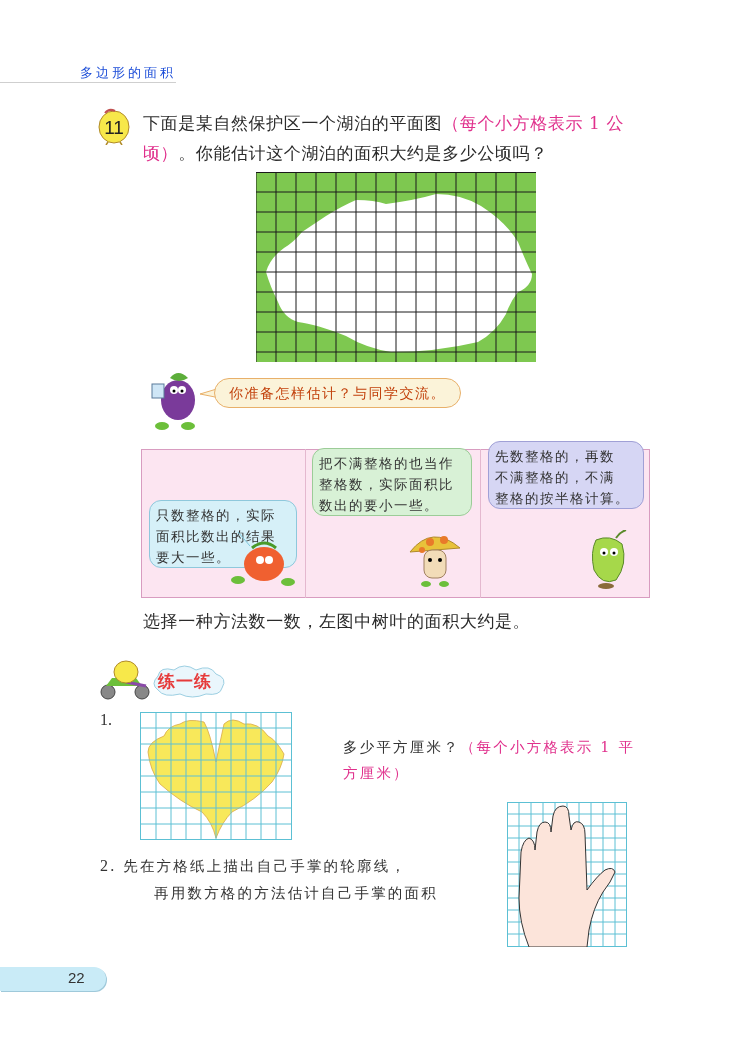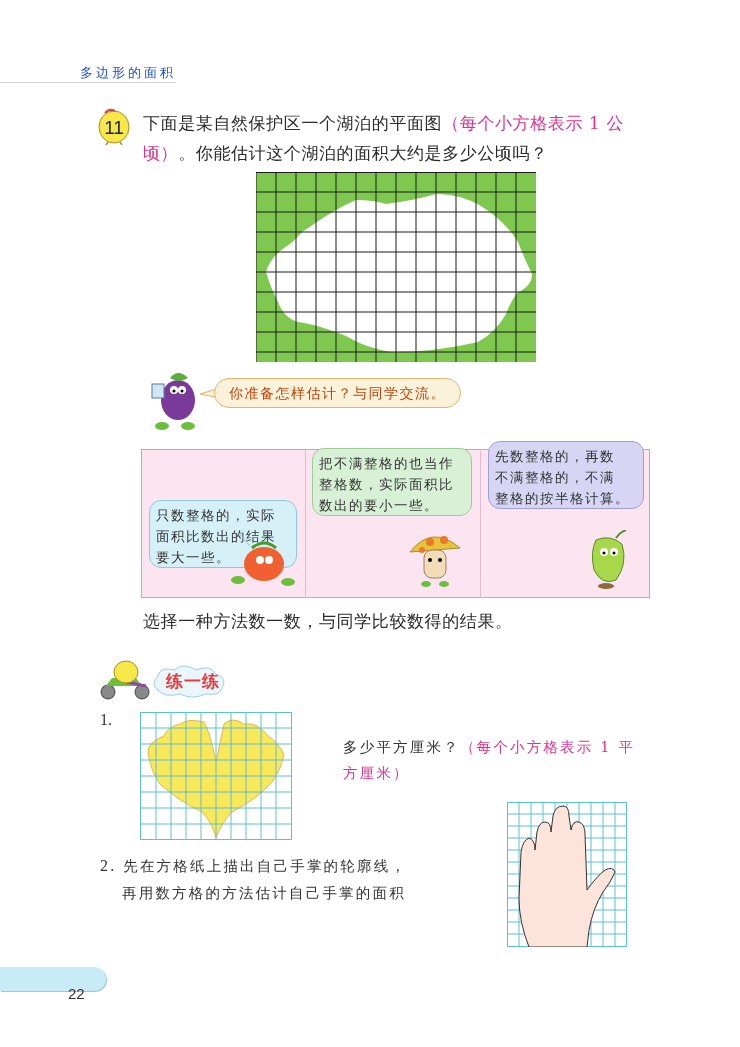"选择一种方法数一数，与同学比较数得的结果。" div.abs { text: 与同学比较数得的结果 -> 左图中树叶的面积大约是 }
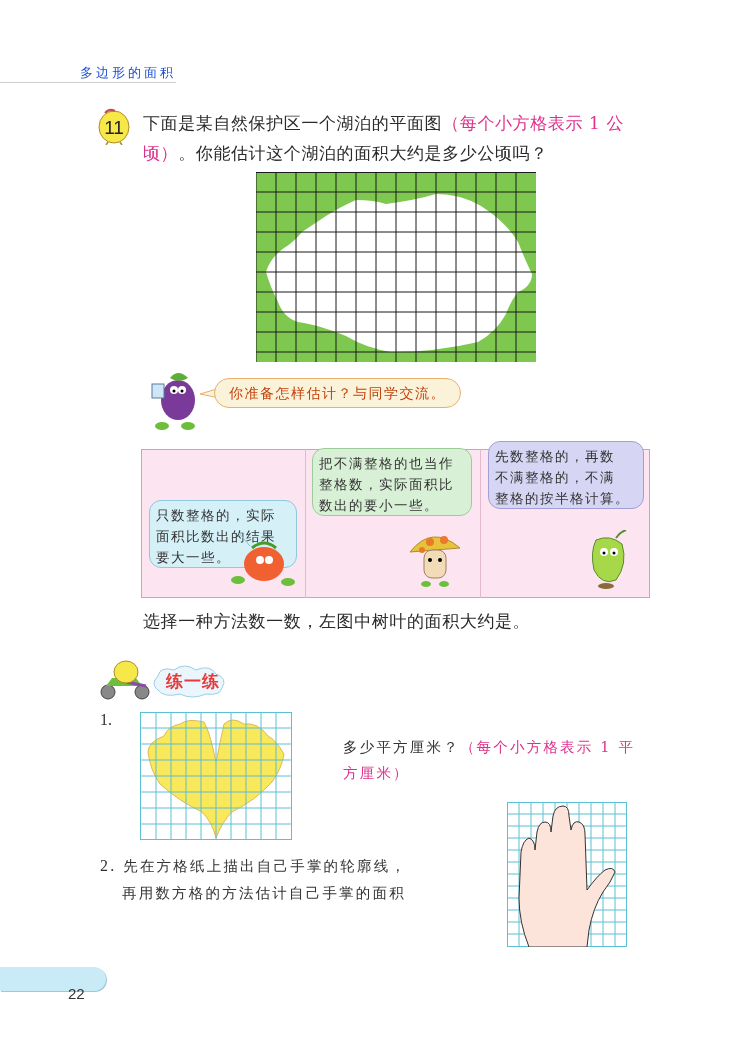"练一练" .practice-label { margin-left: 8px -> none }
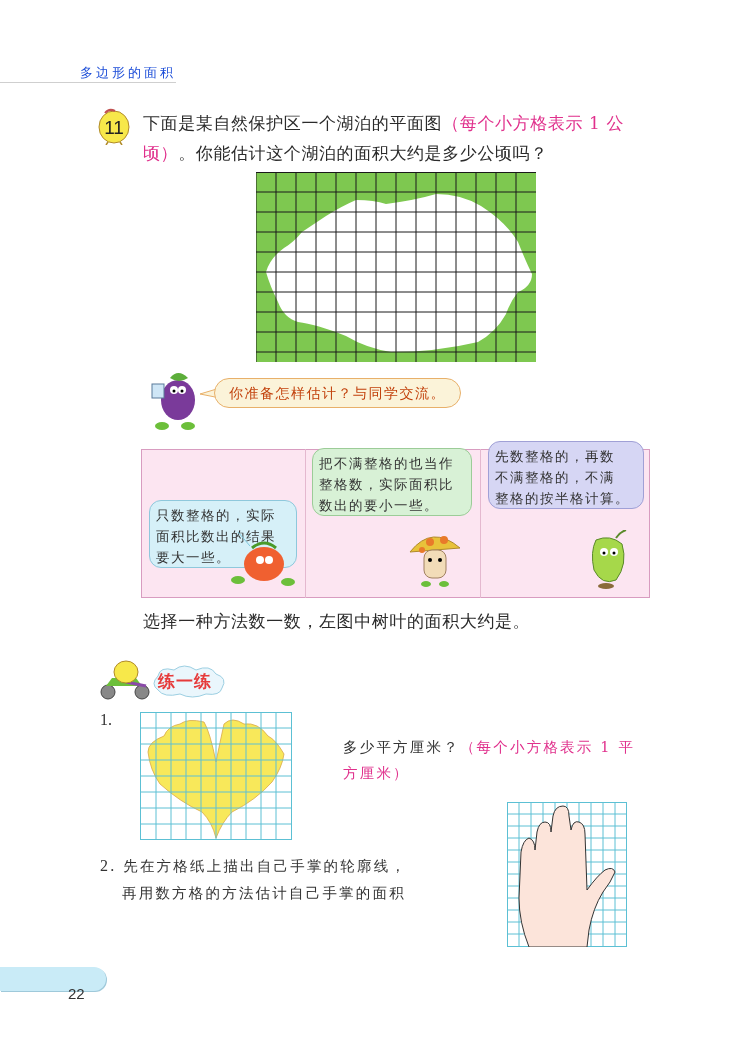"再用数方格的方法估计自己手掌的面积" .q2 .indent { text-align: none -> center }
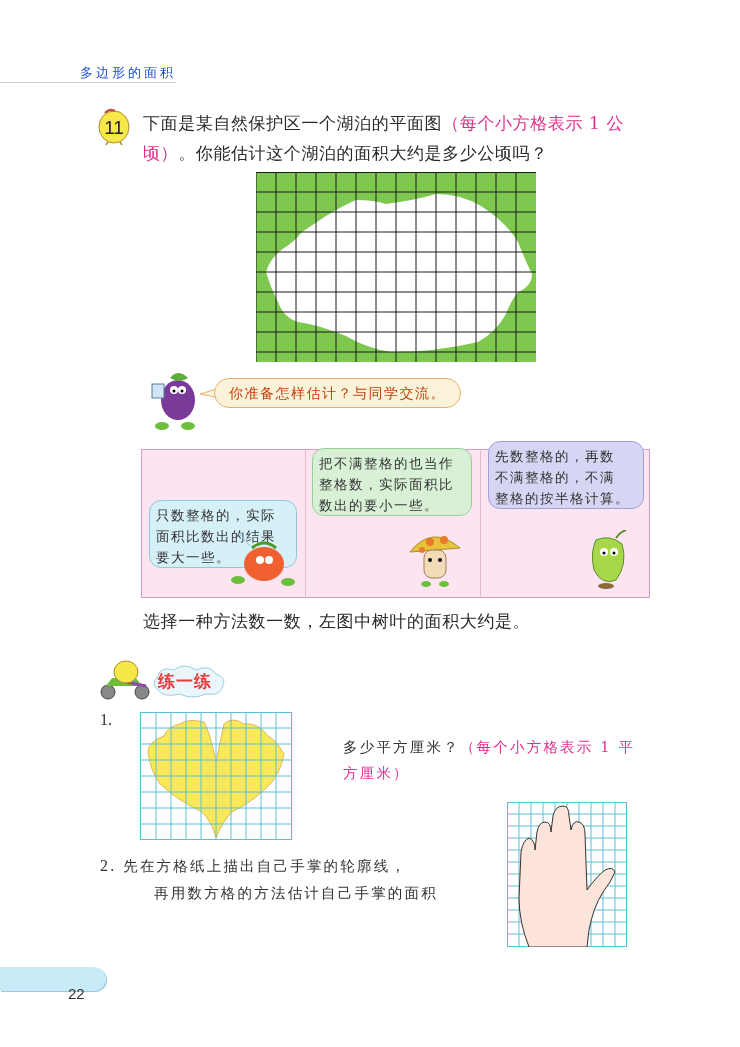"22" .pagenum { margin-top: 16px -> none }
